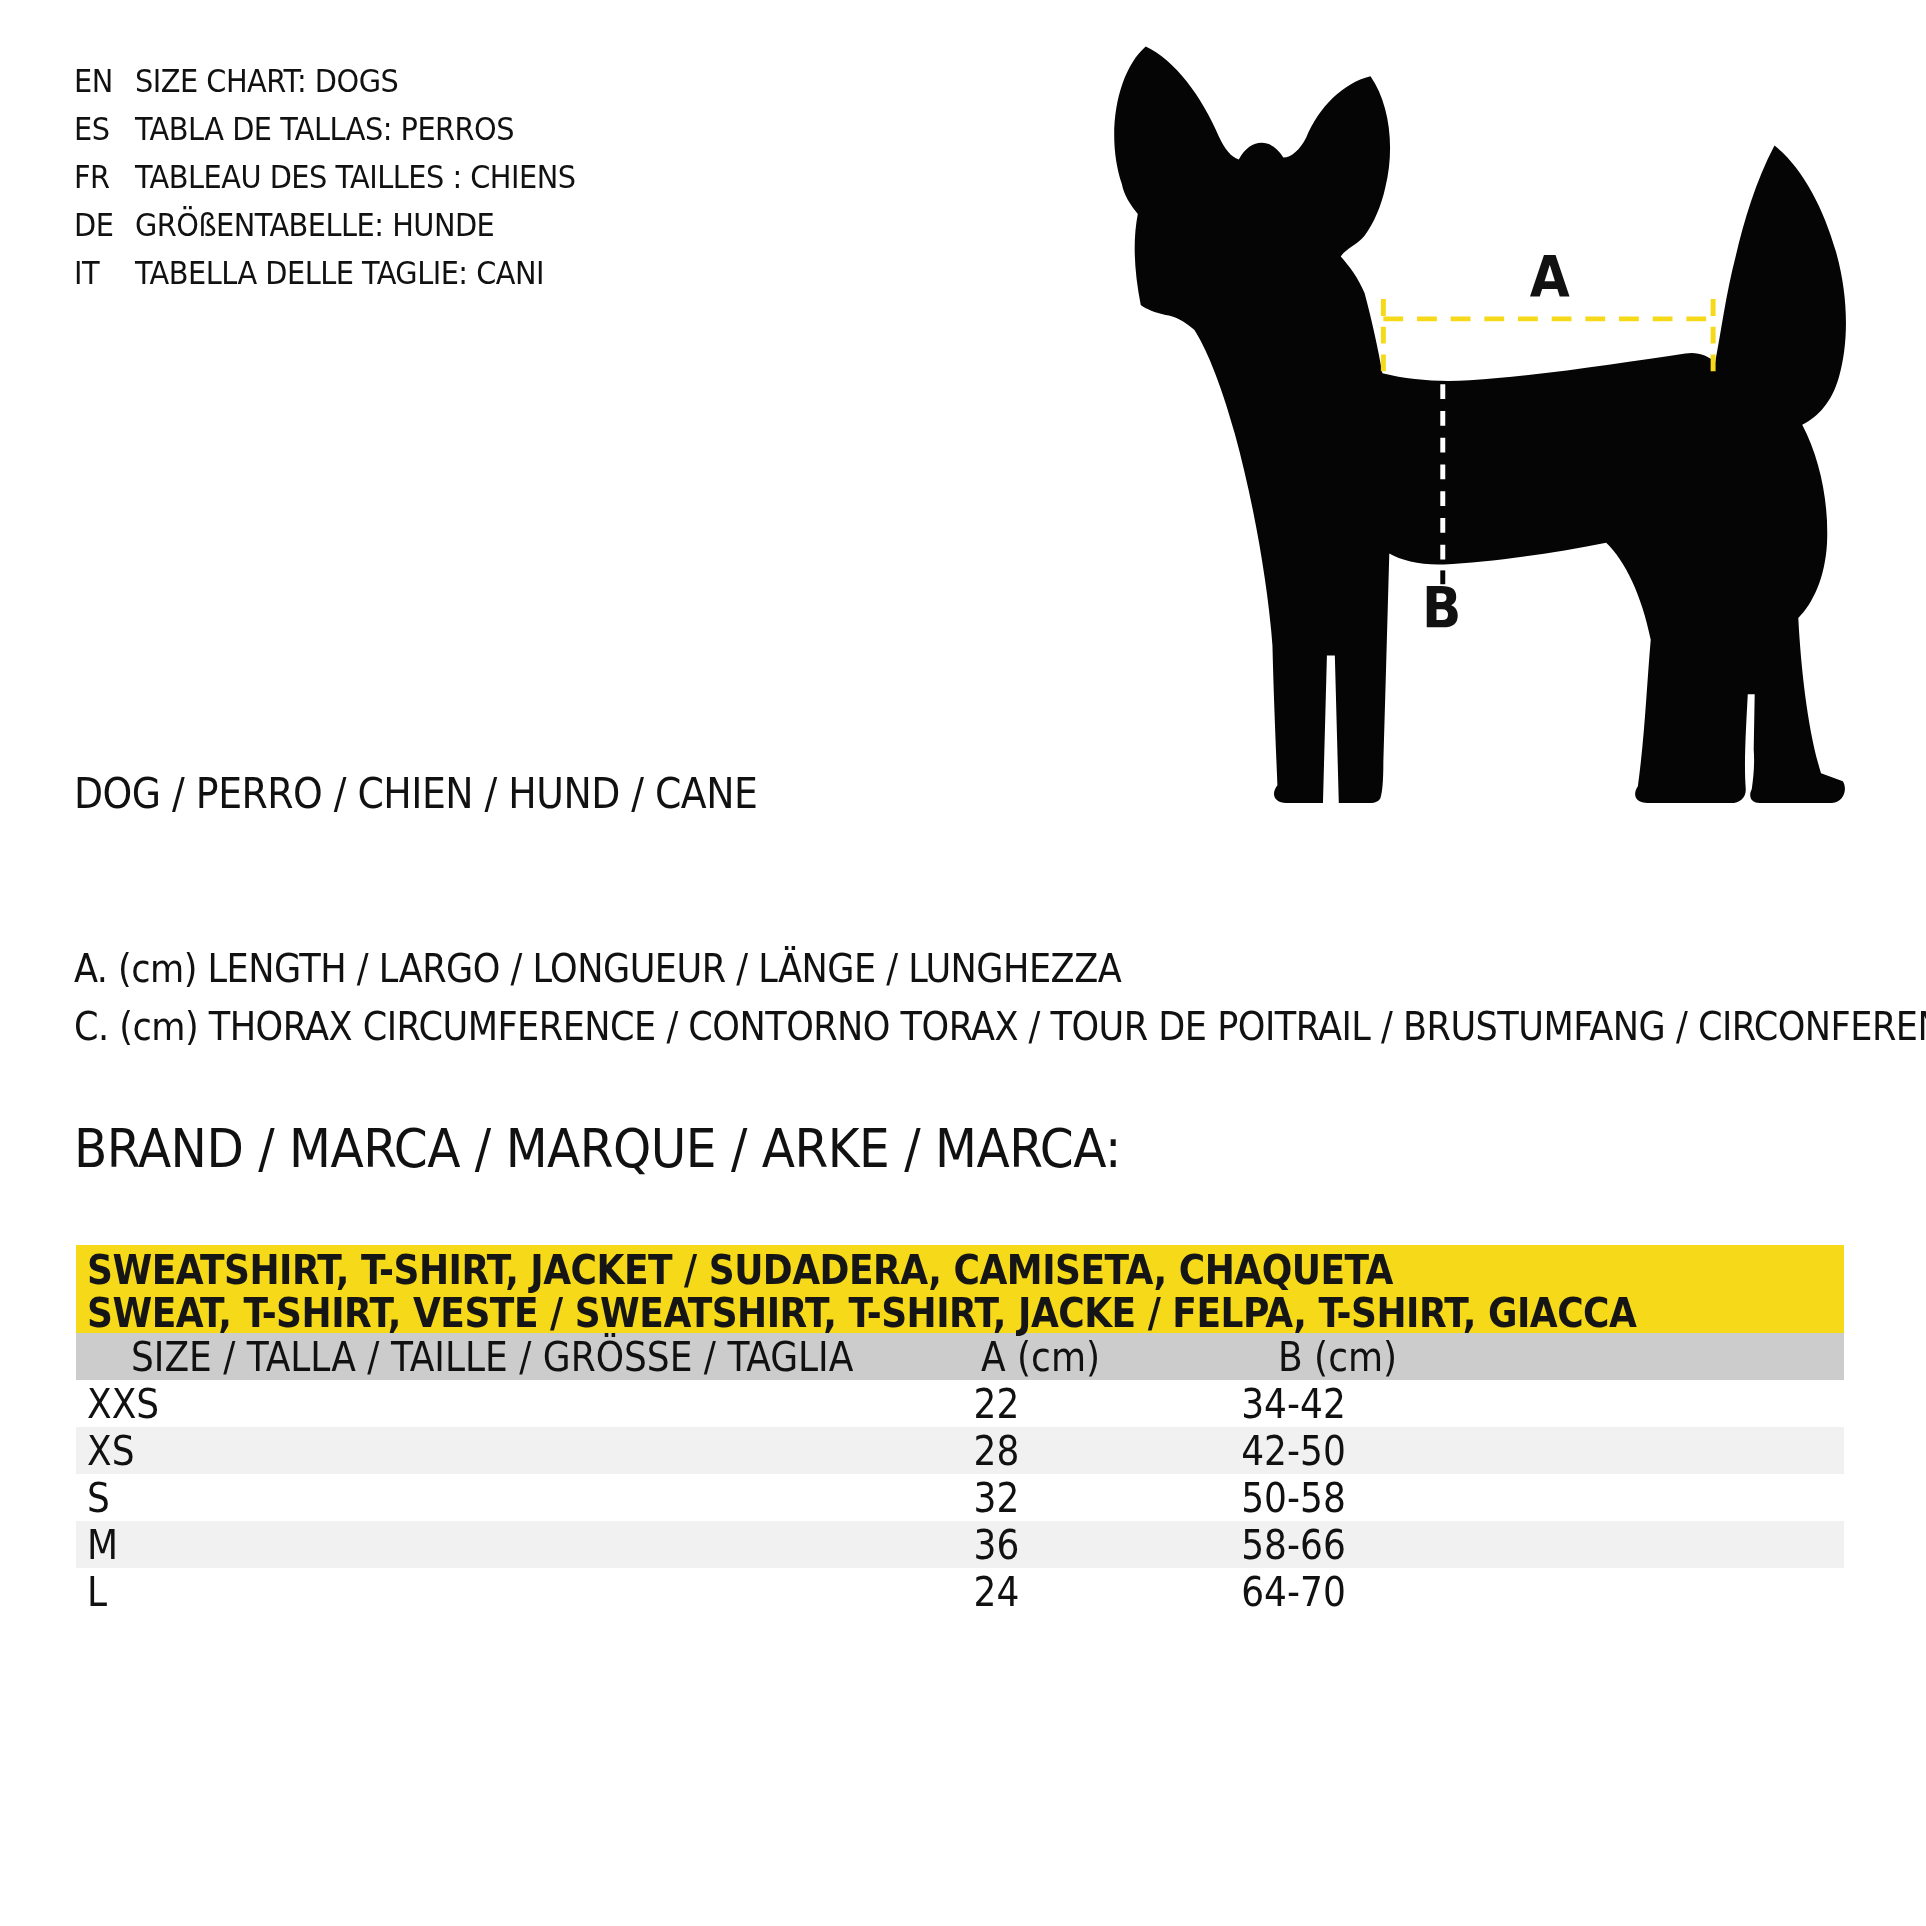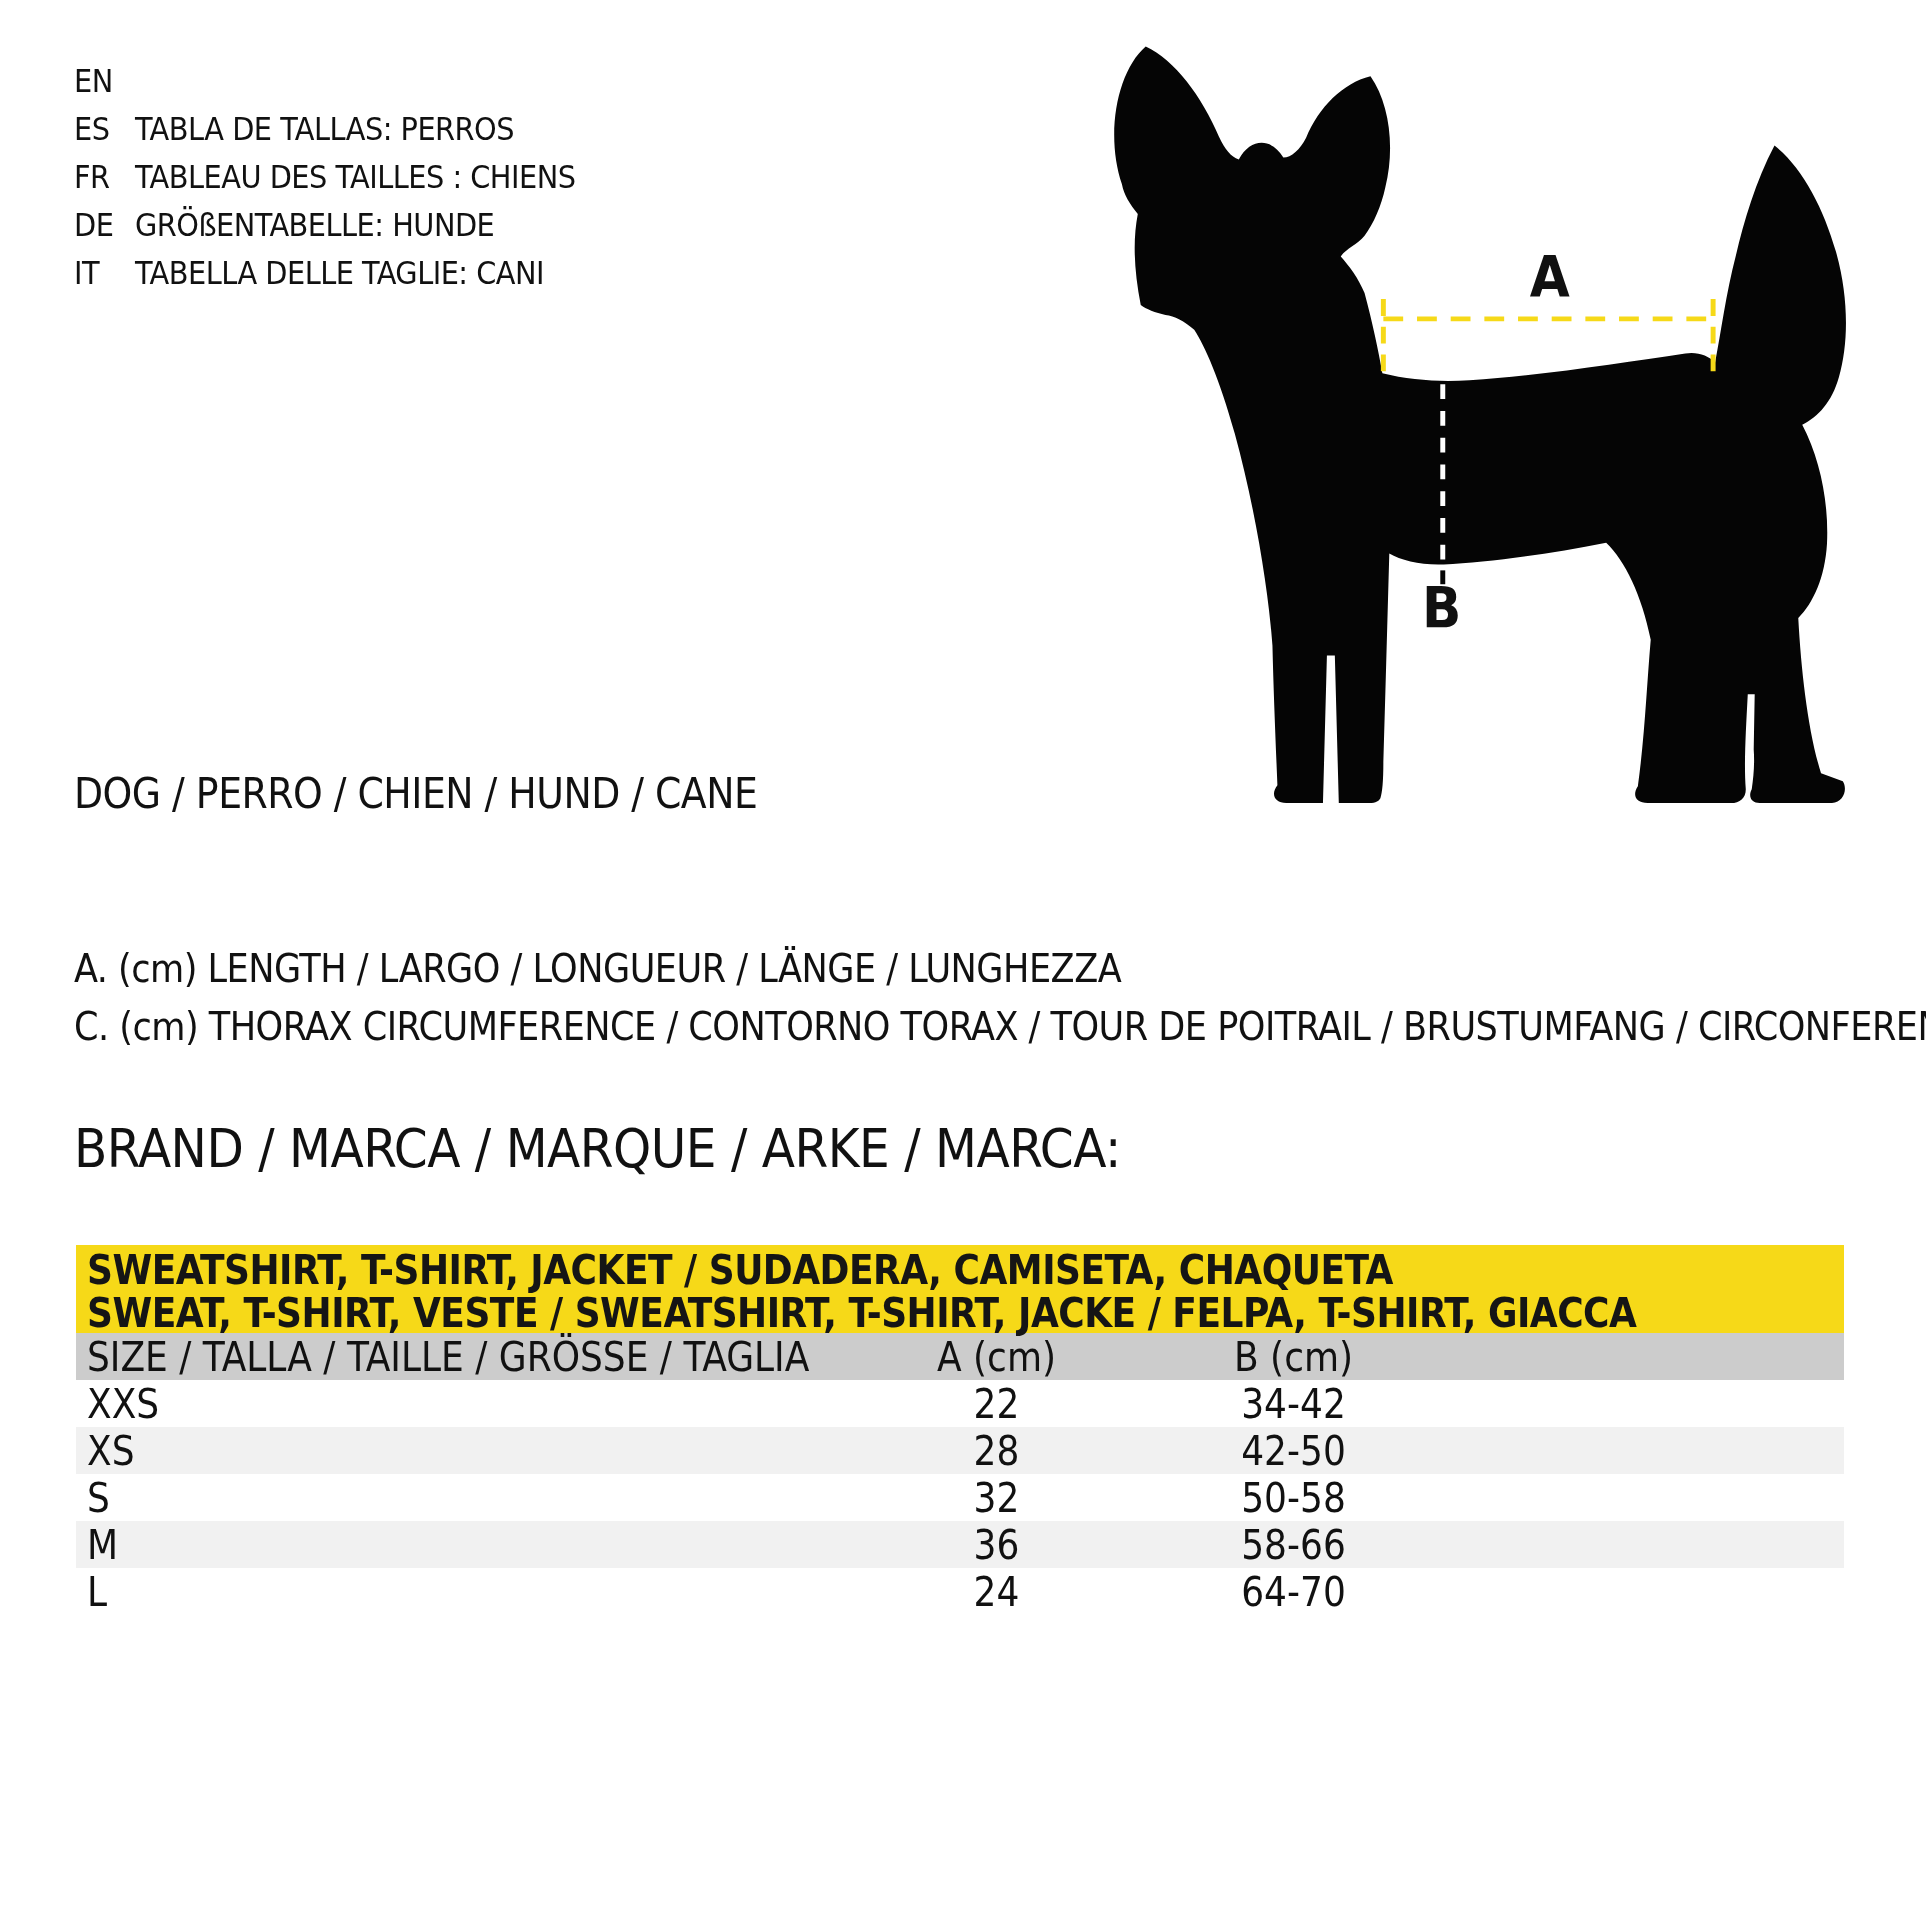"SIZE CHART: DOGS" span.lang-label { html: none -> <span>SIZE CHART: DOGS</span> }
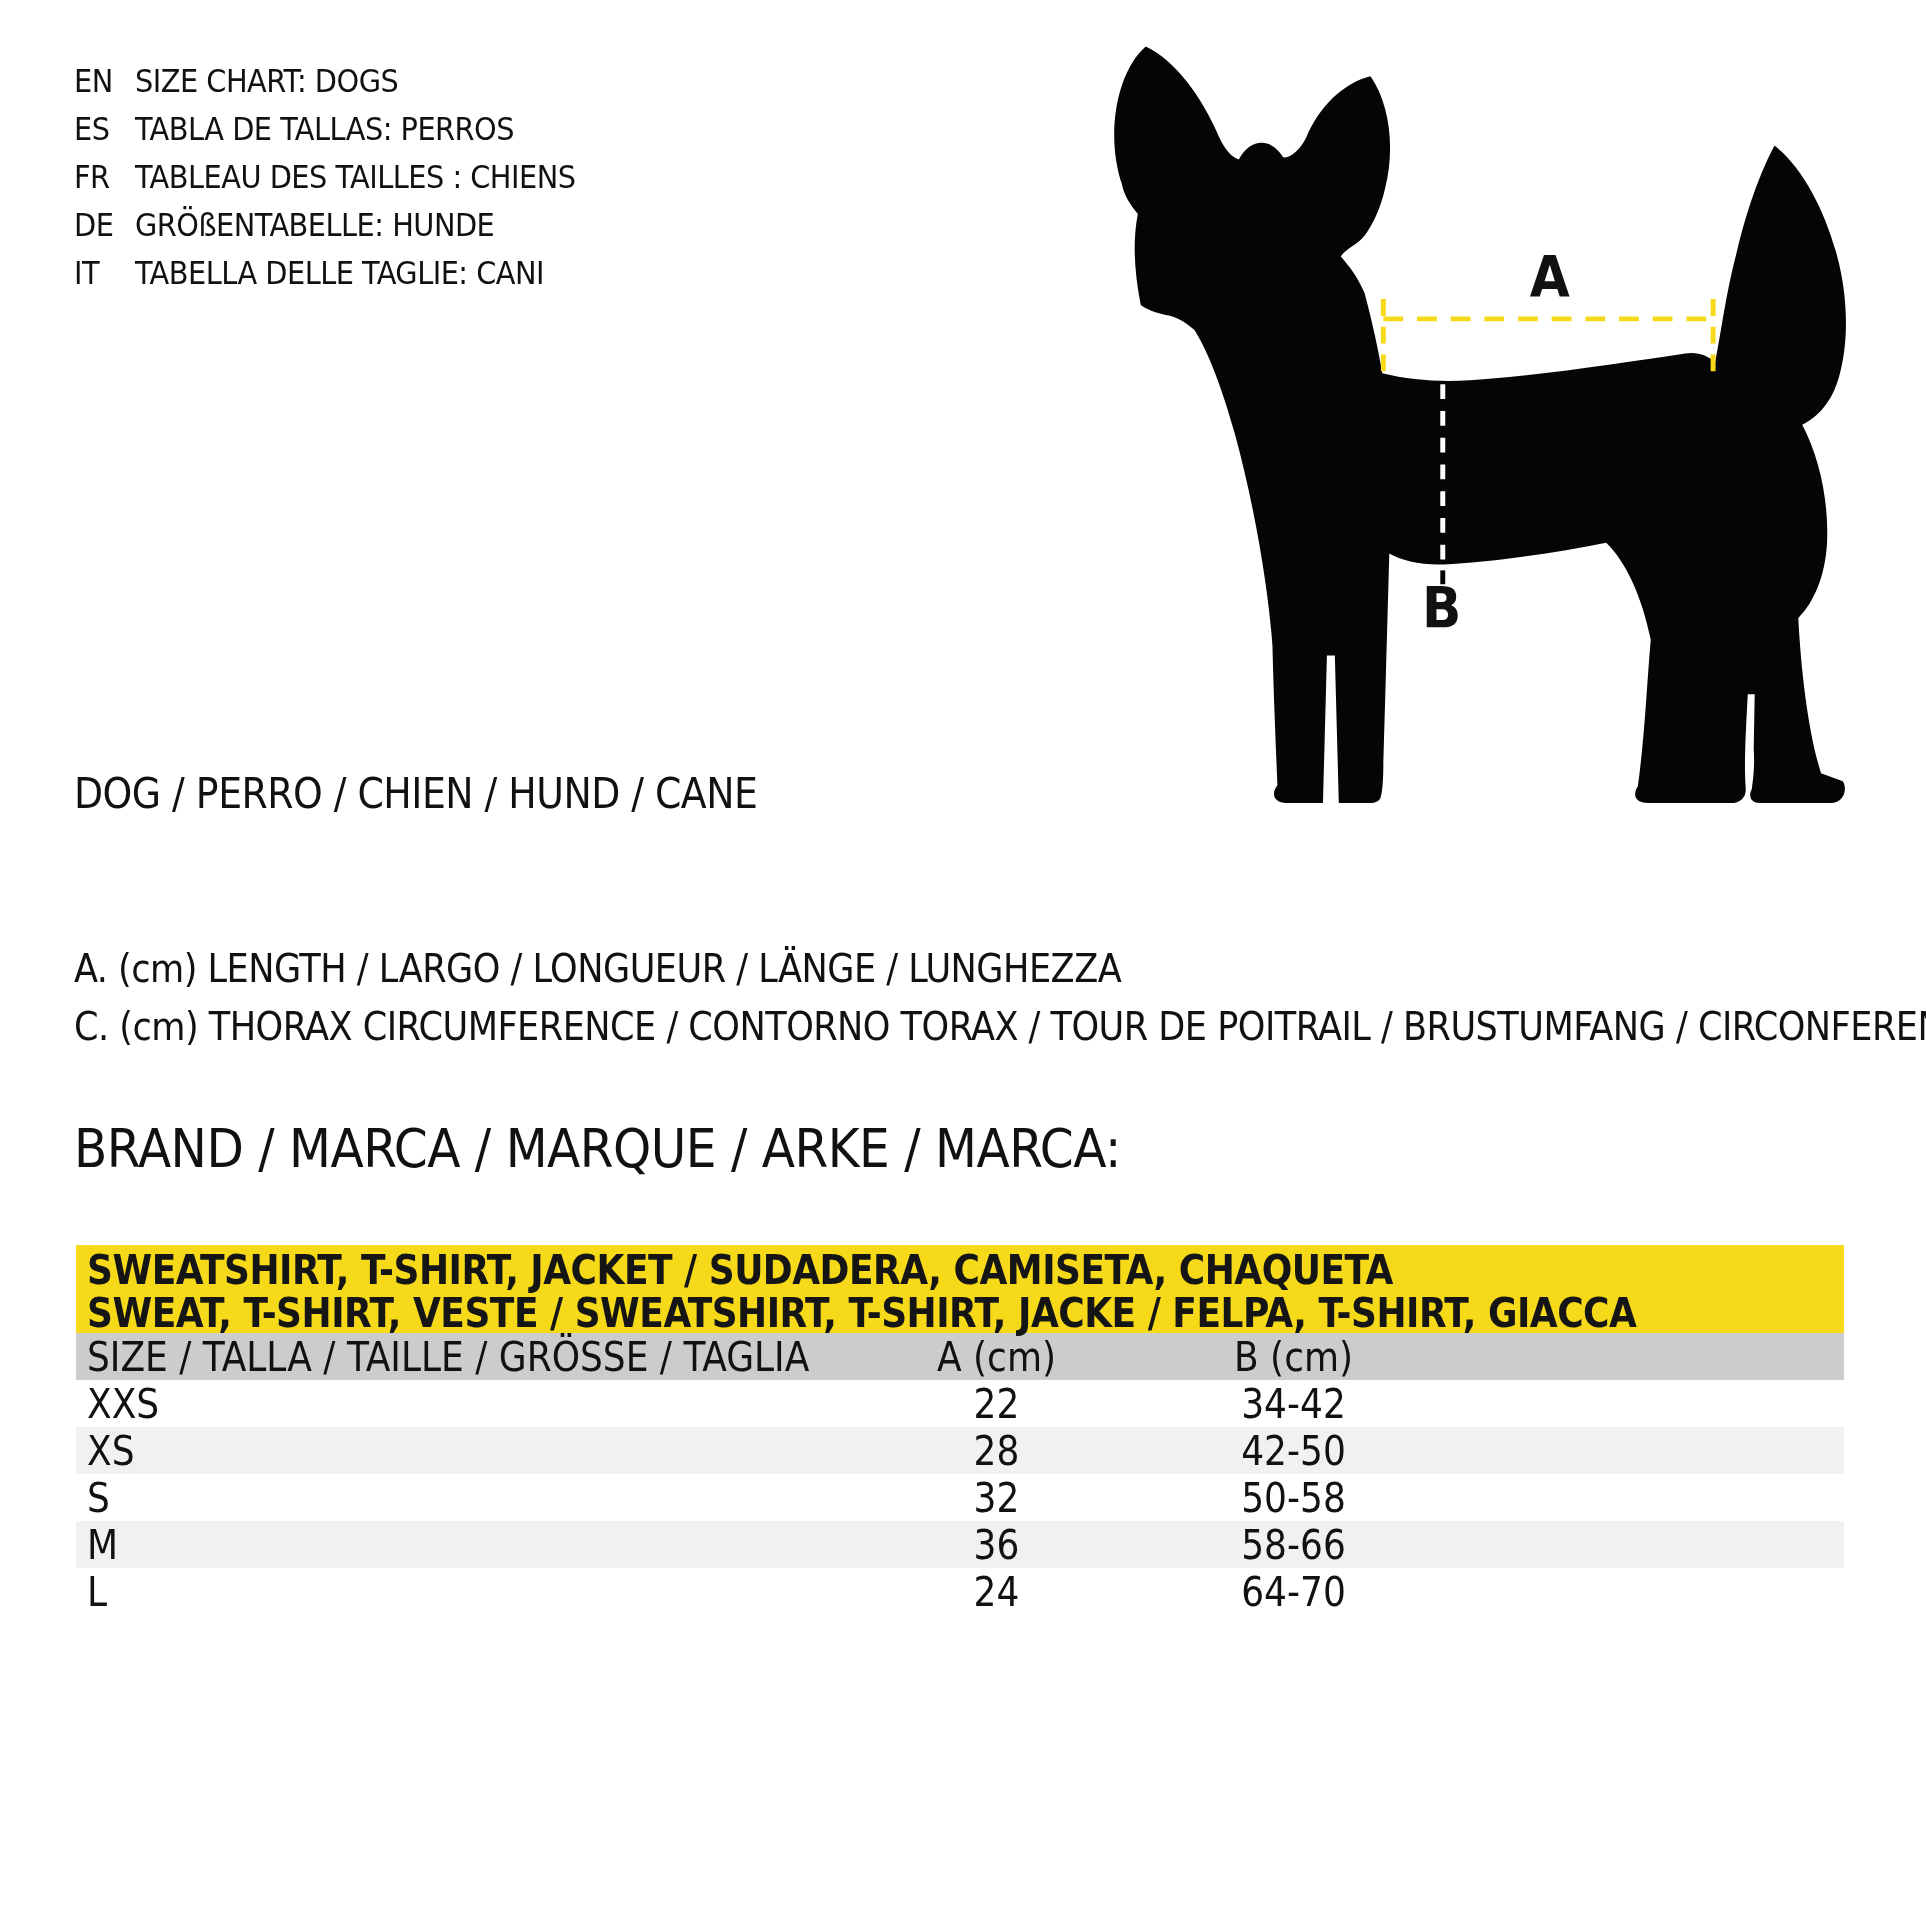"SIZE / TALLA / TAILLE" .thead { padding-left: none -> 44px }
